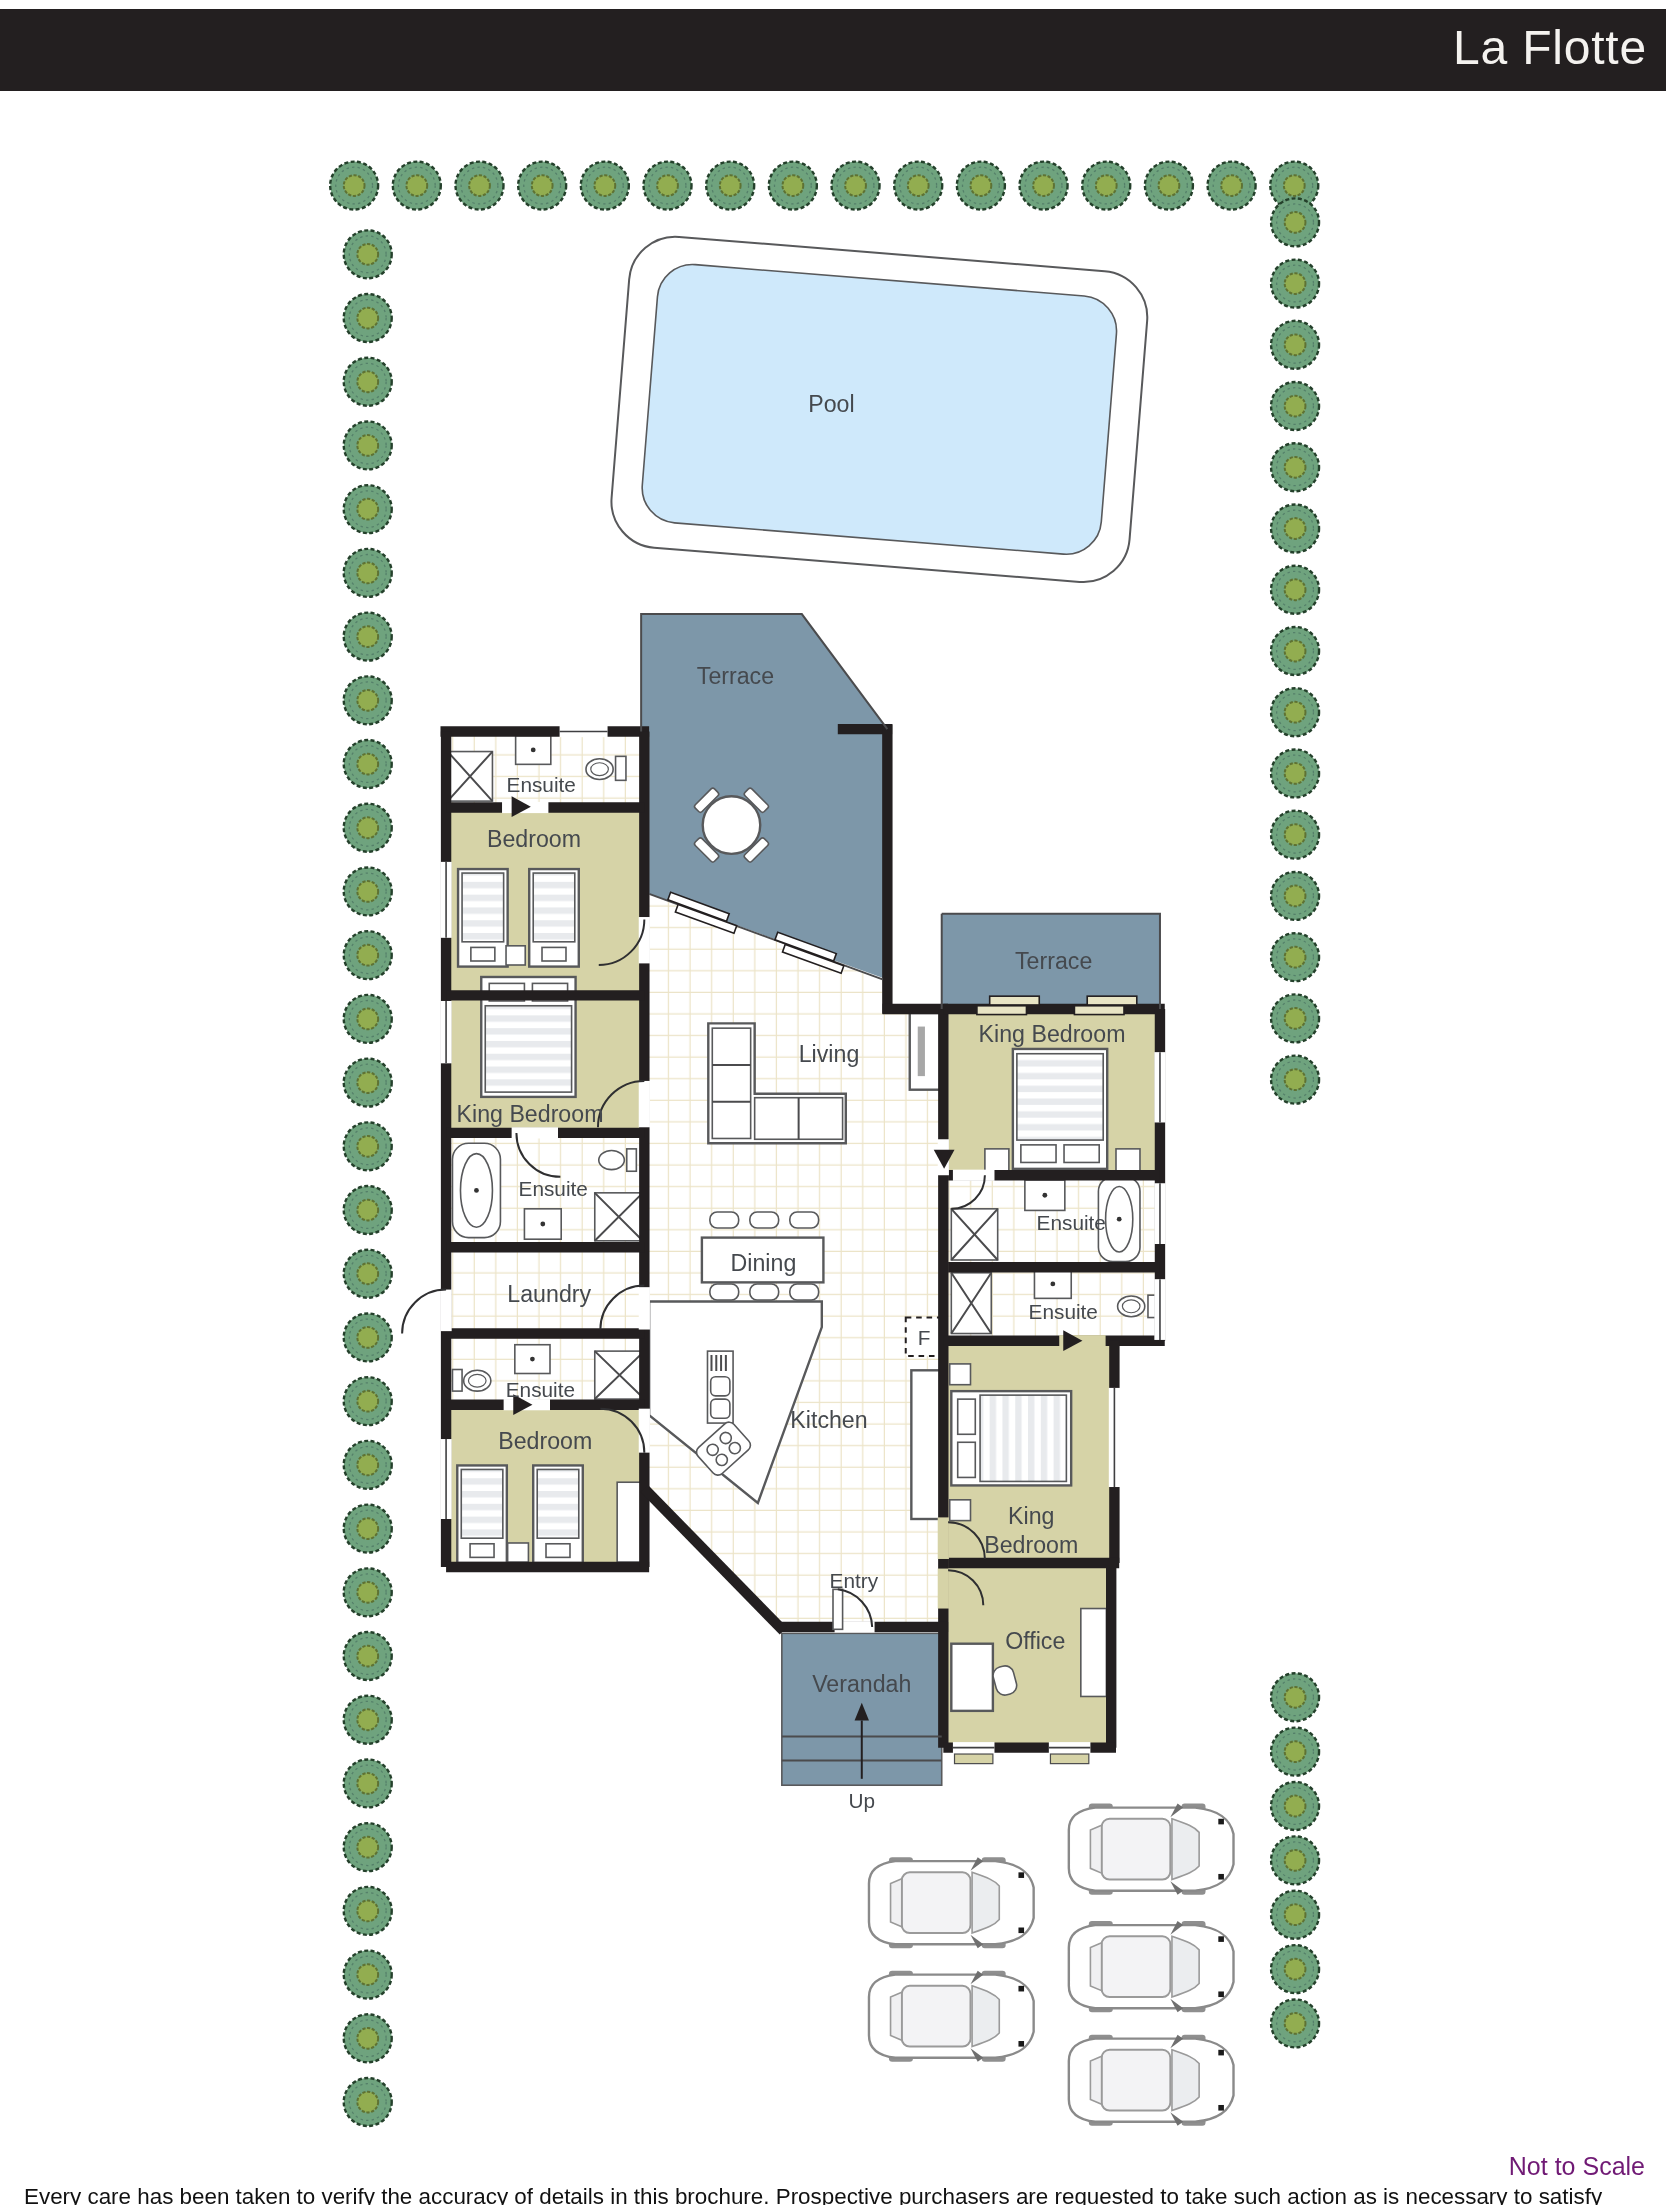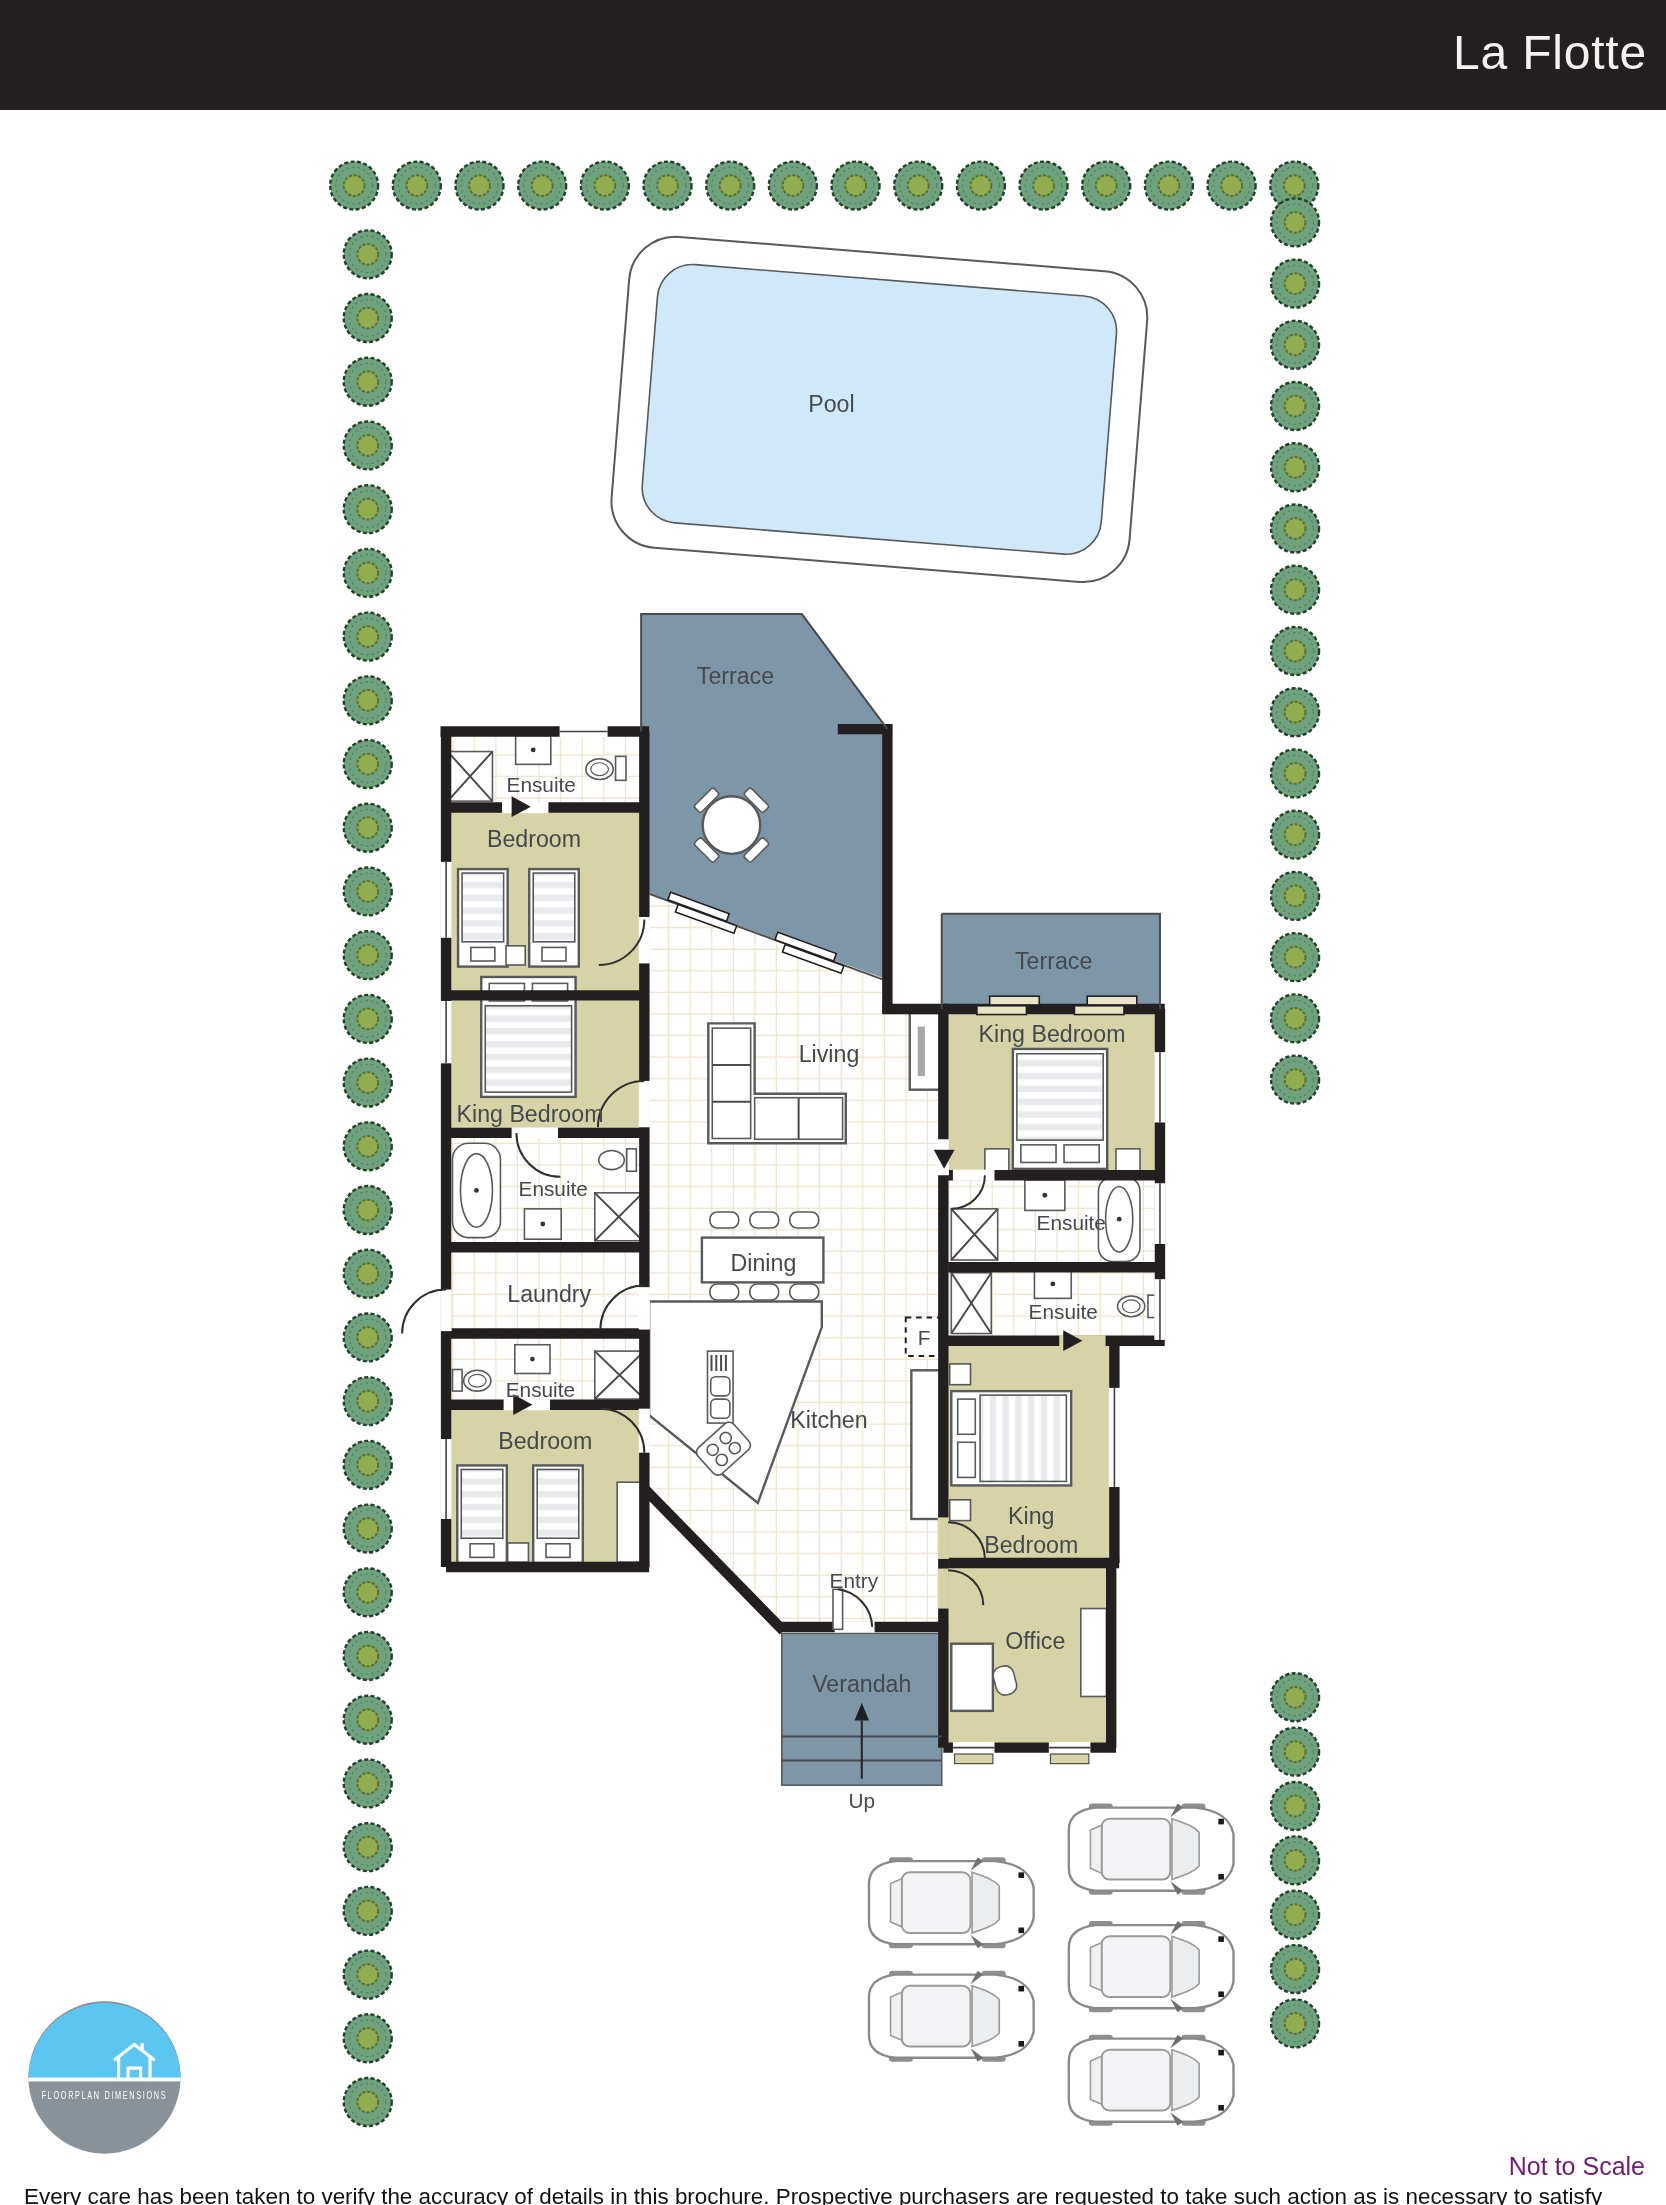"La Flotte" header.bar { height: 110px -> 82px; top: 0 -> 9px }
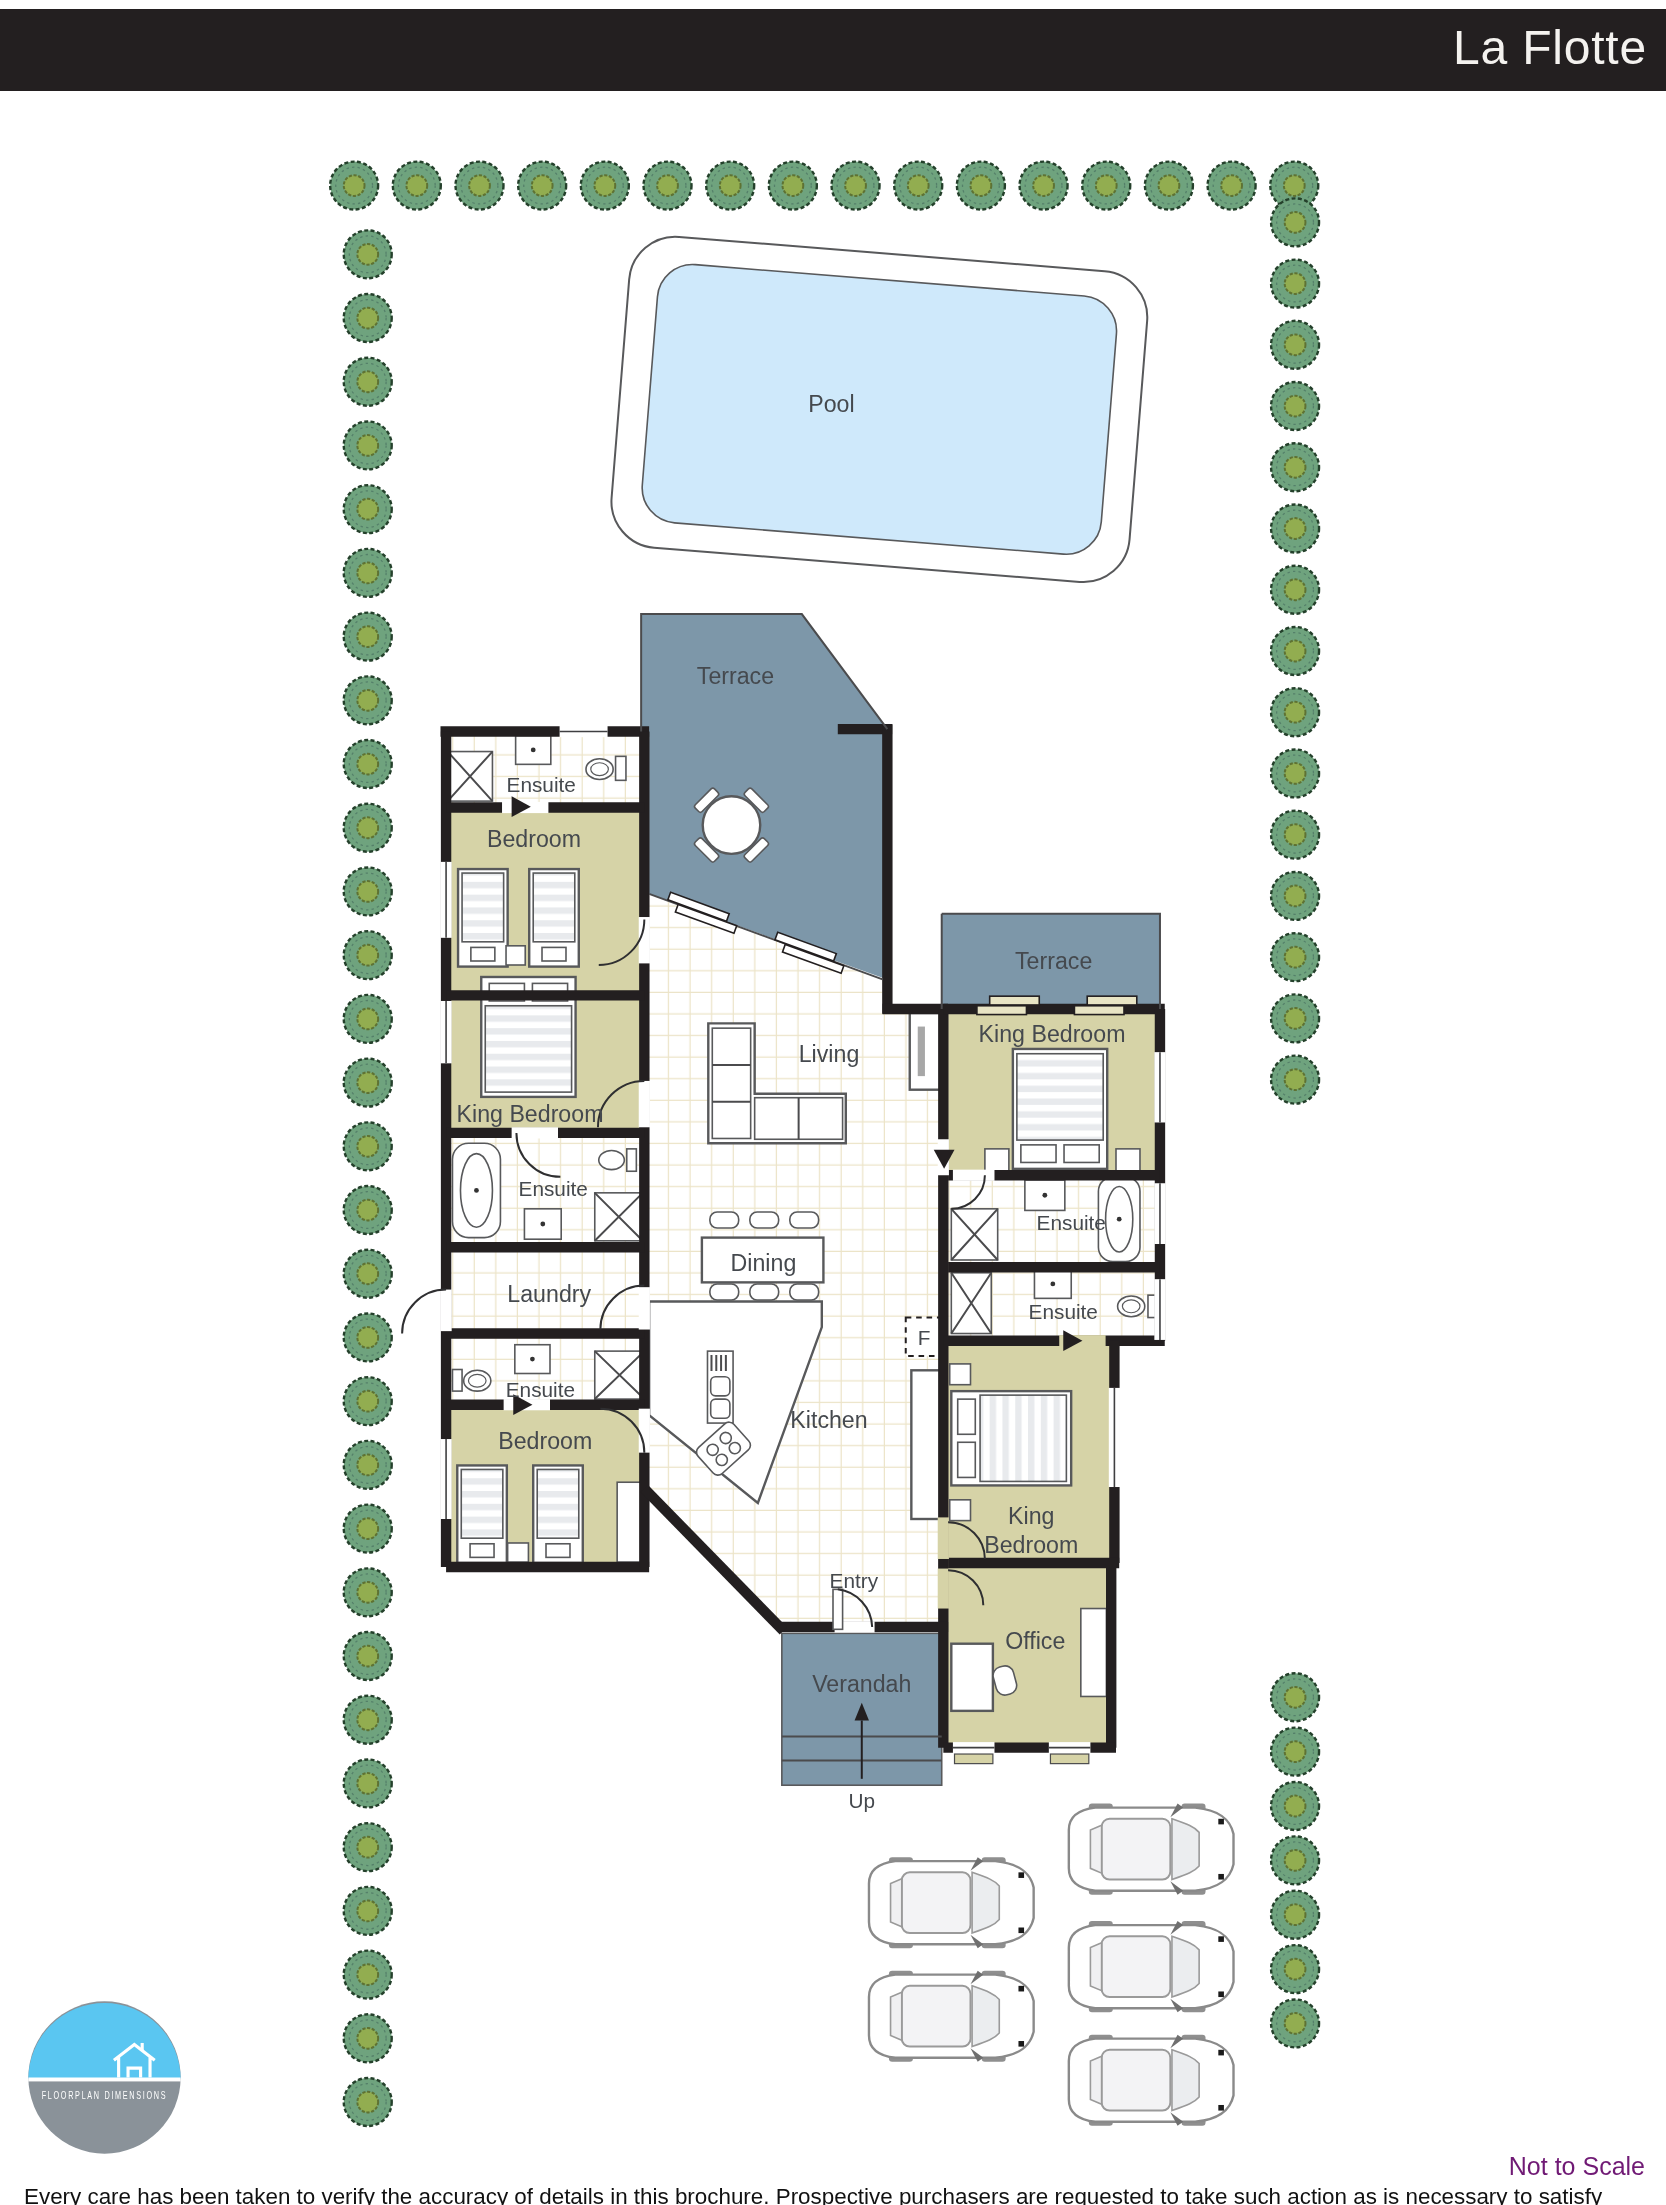"FLOORPLAN DIMENSIONS" div.logo { html: <div> <svg> <circle></circle> <path></path> <rect></rect> <g> <path></path> <path></path> <path></path> </g> <text>FLOORPLAN DIMENSIONS</text> </svg> </div> -> none }
